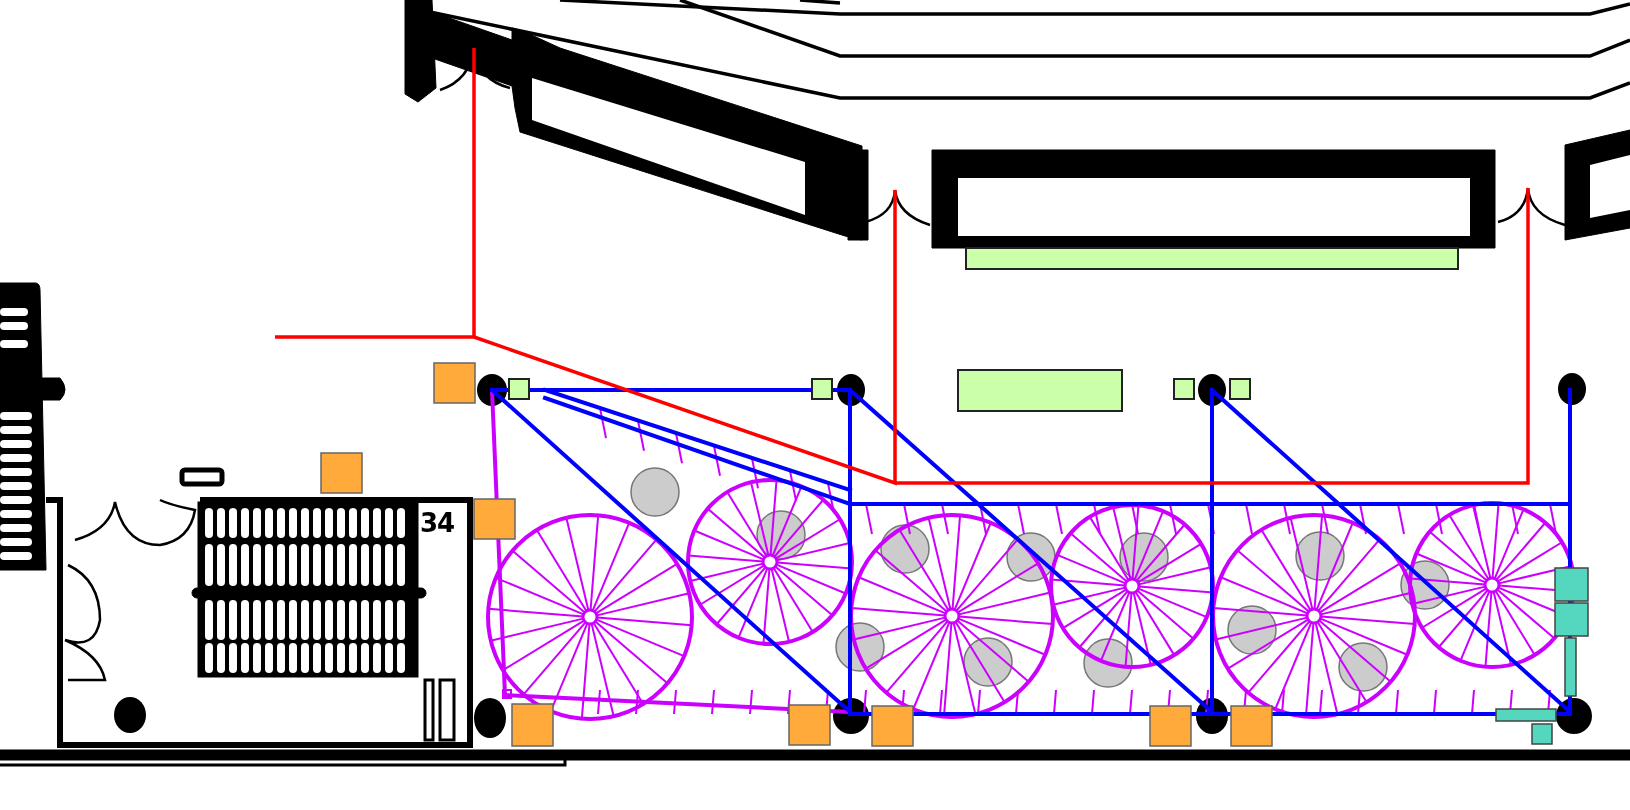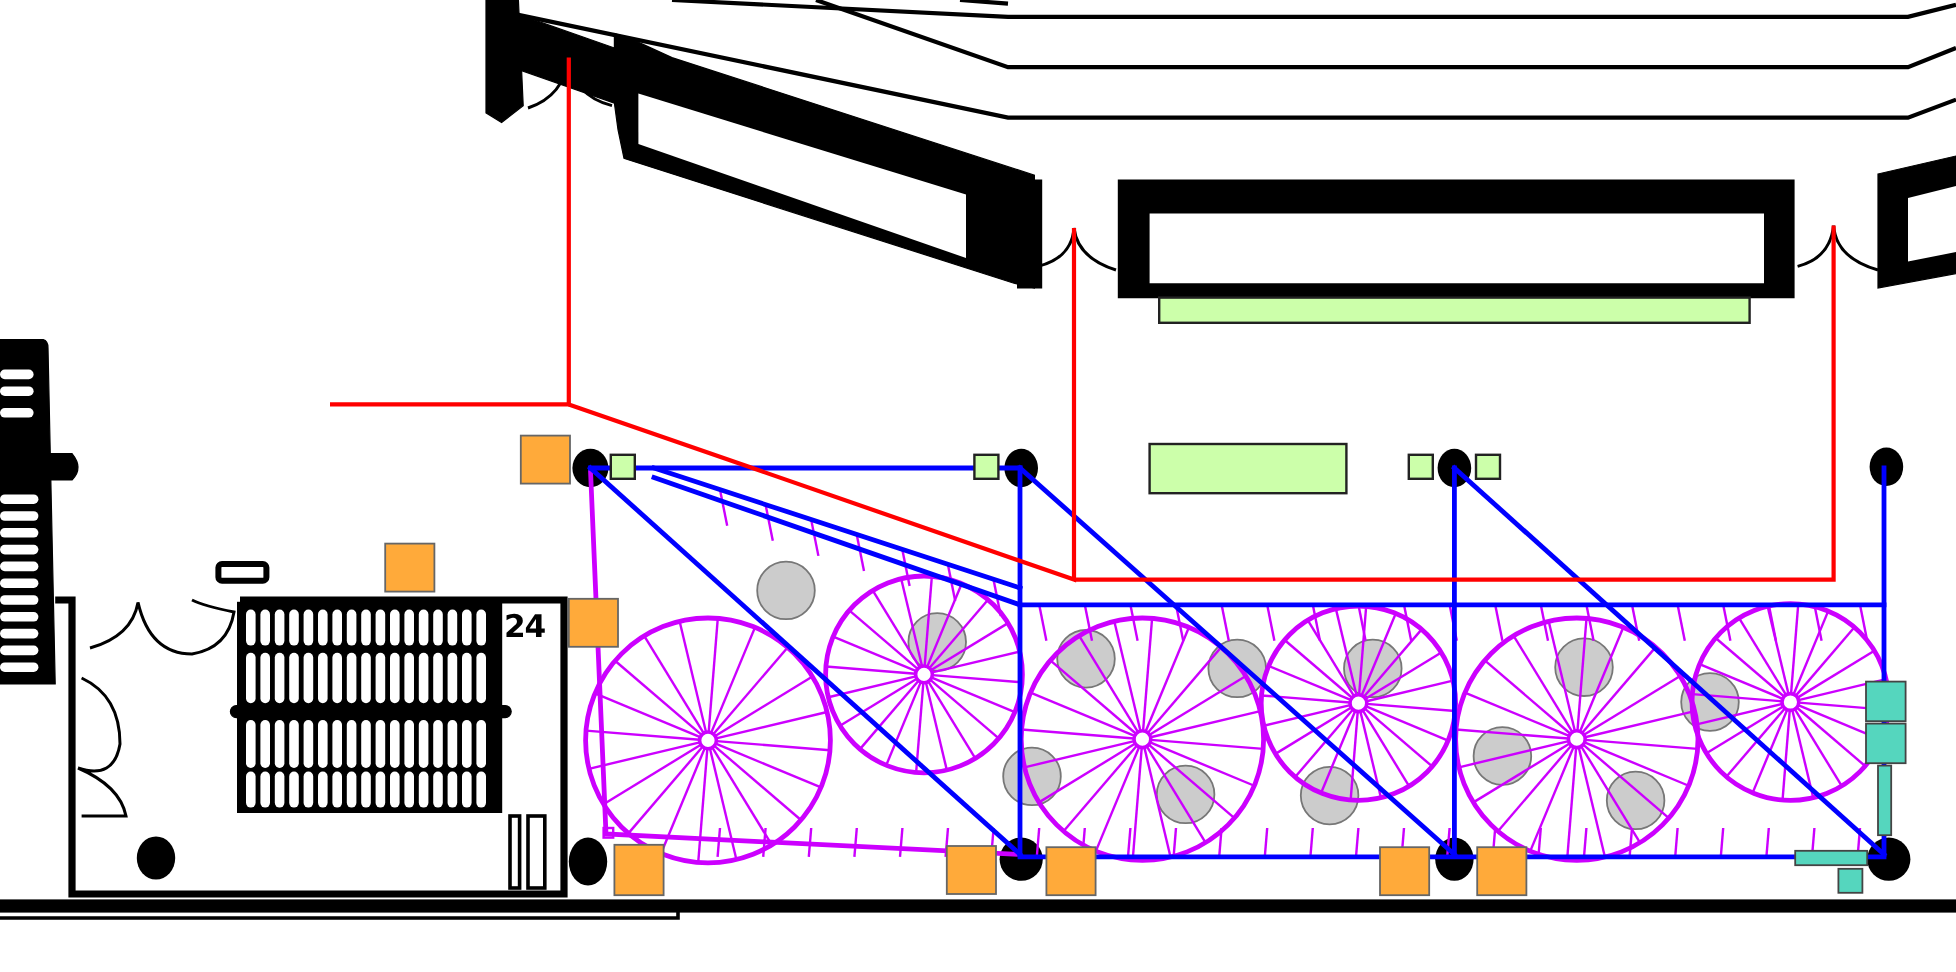"24" div.label34 { text: 24 -> 34 }
